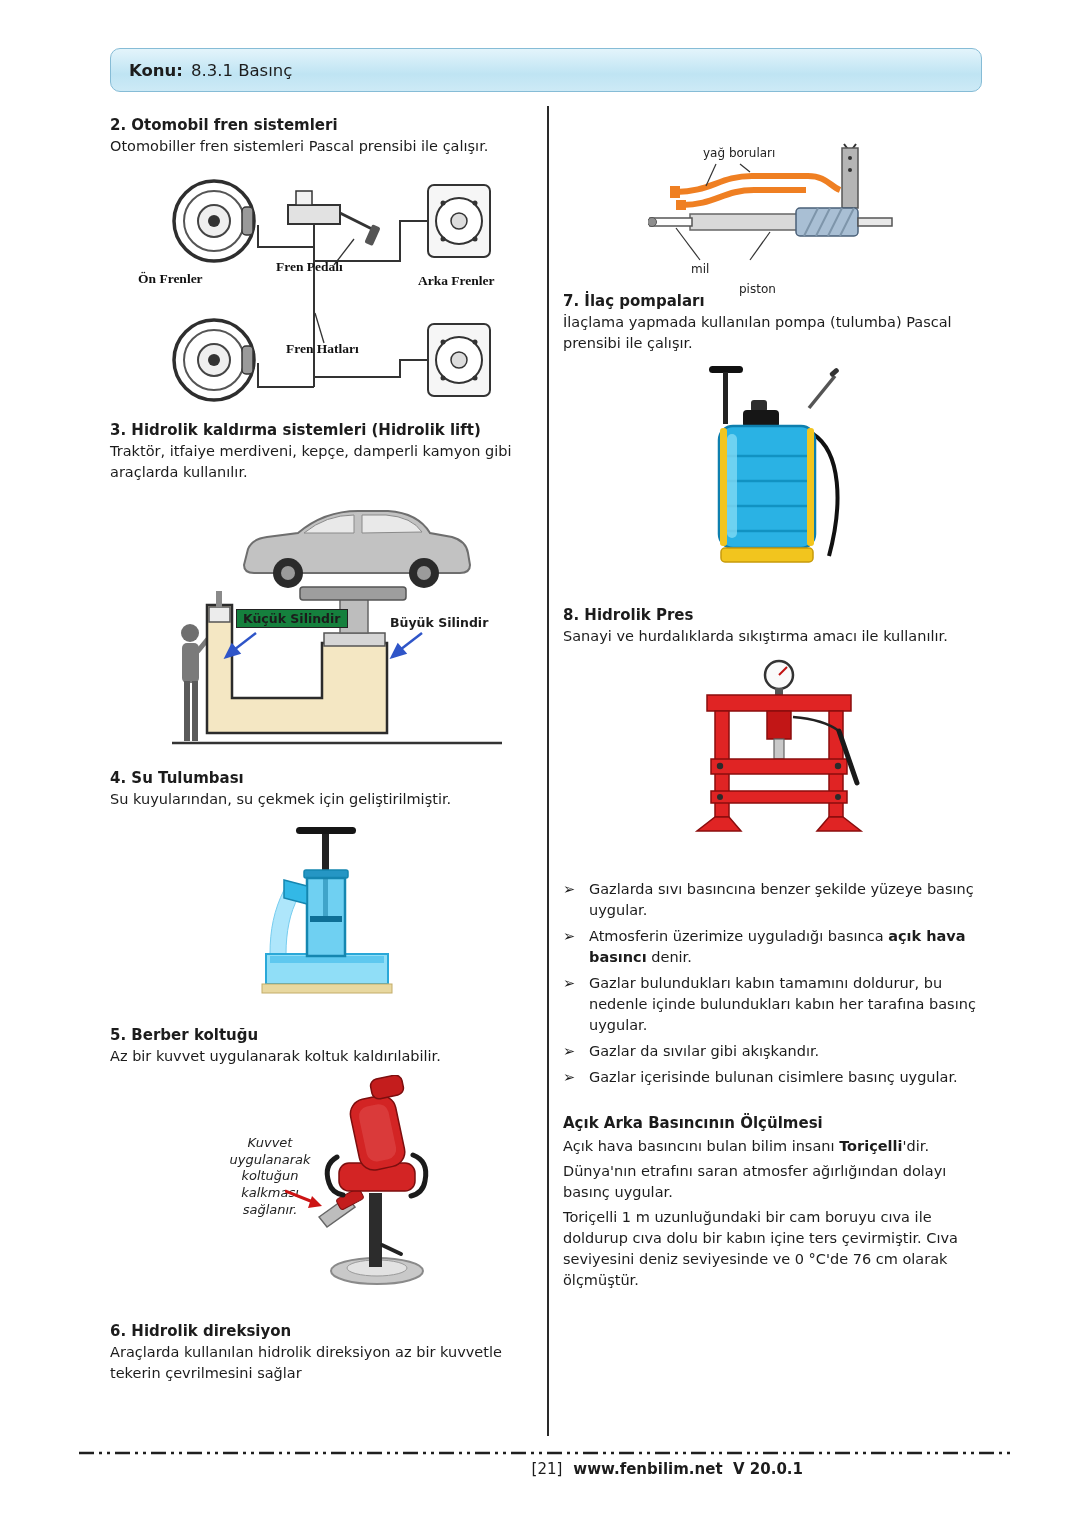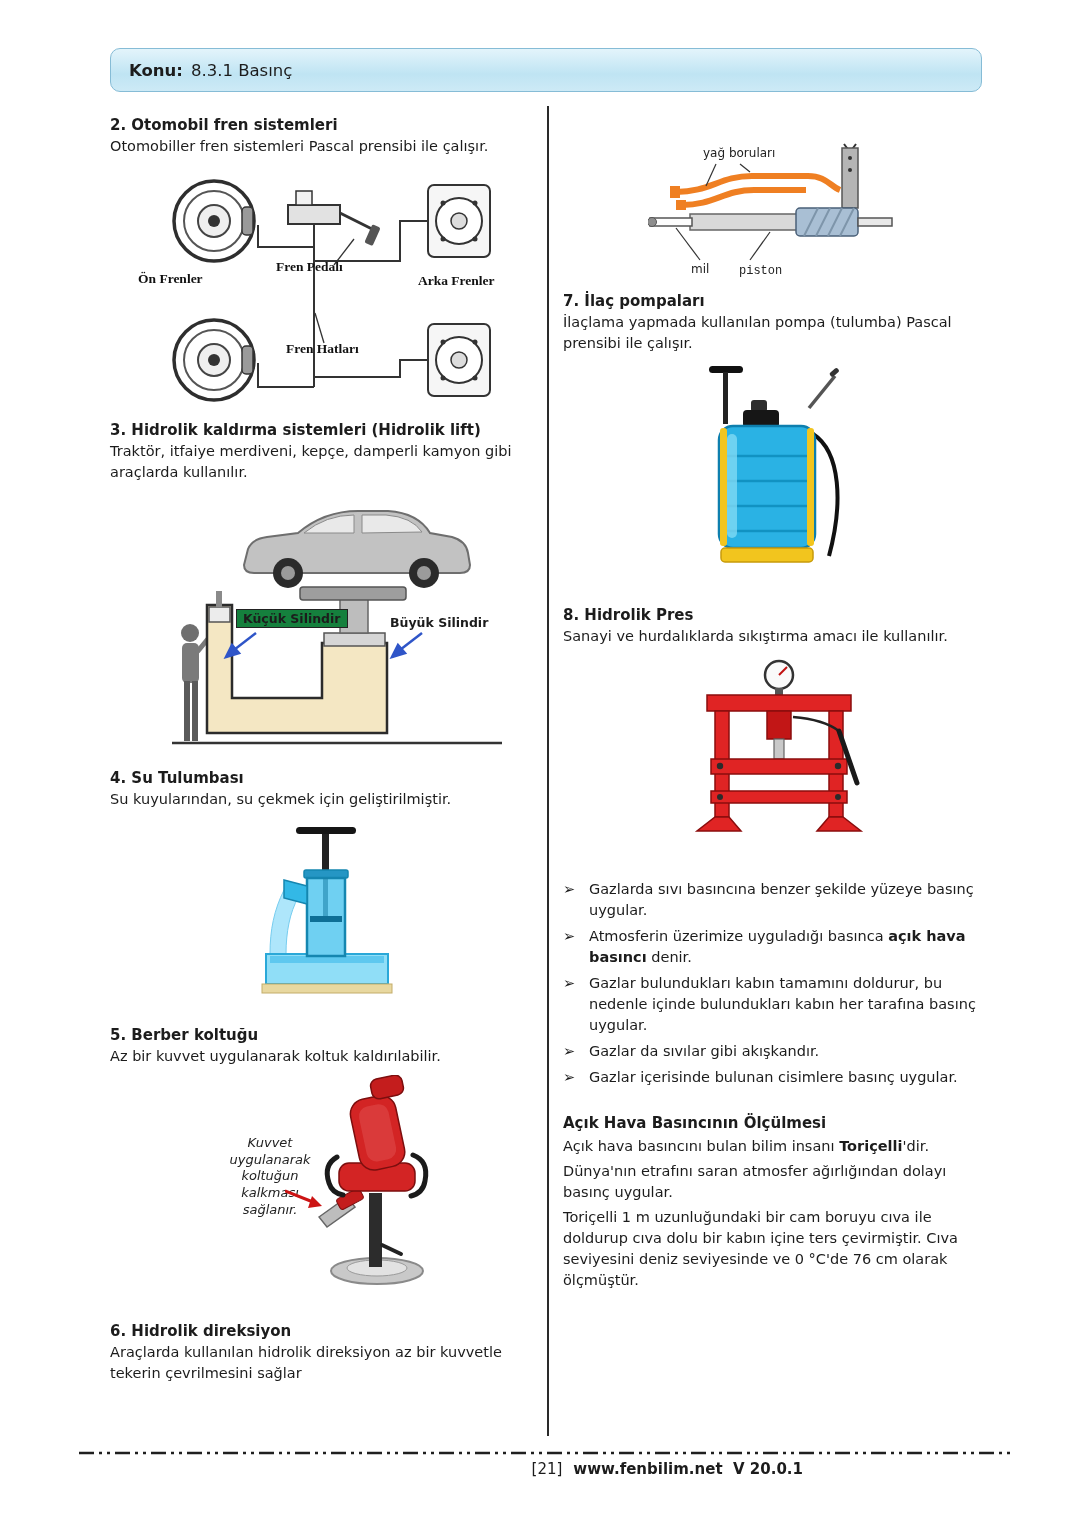"piston" div.fig-label { font-family: Liberation Mono, monospace -> none; top: 122px -> 140px }
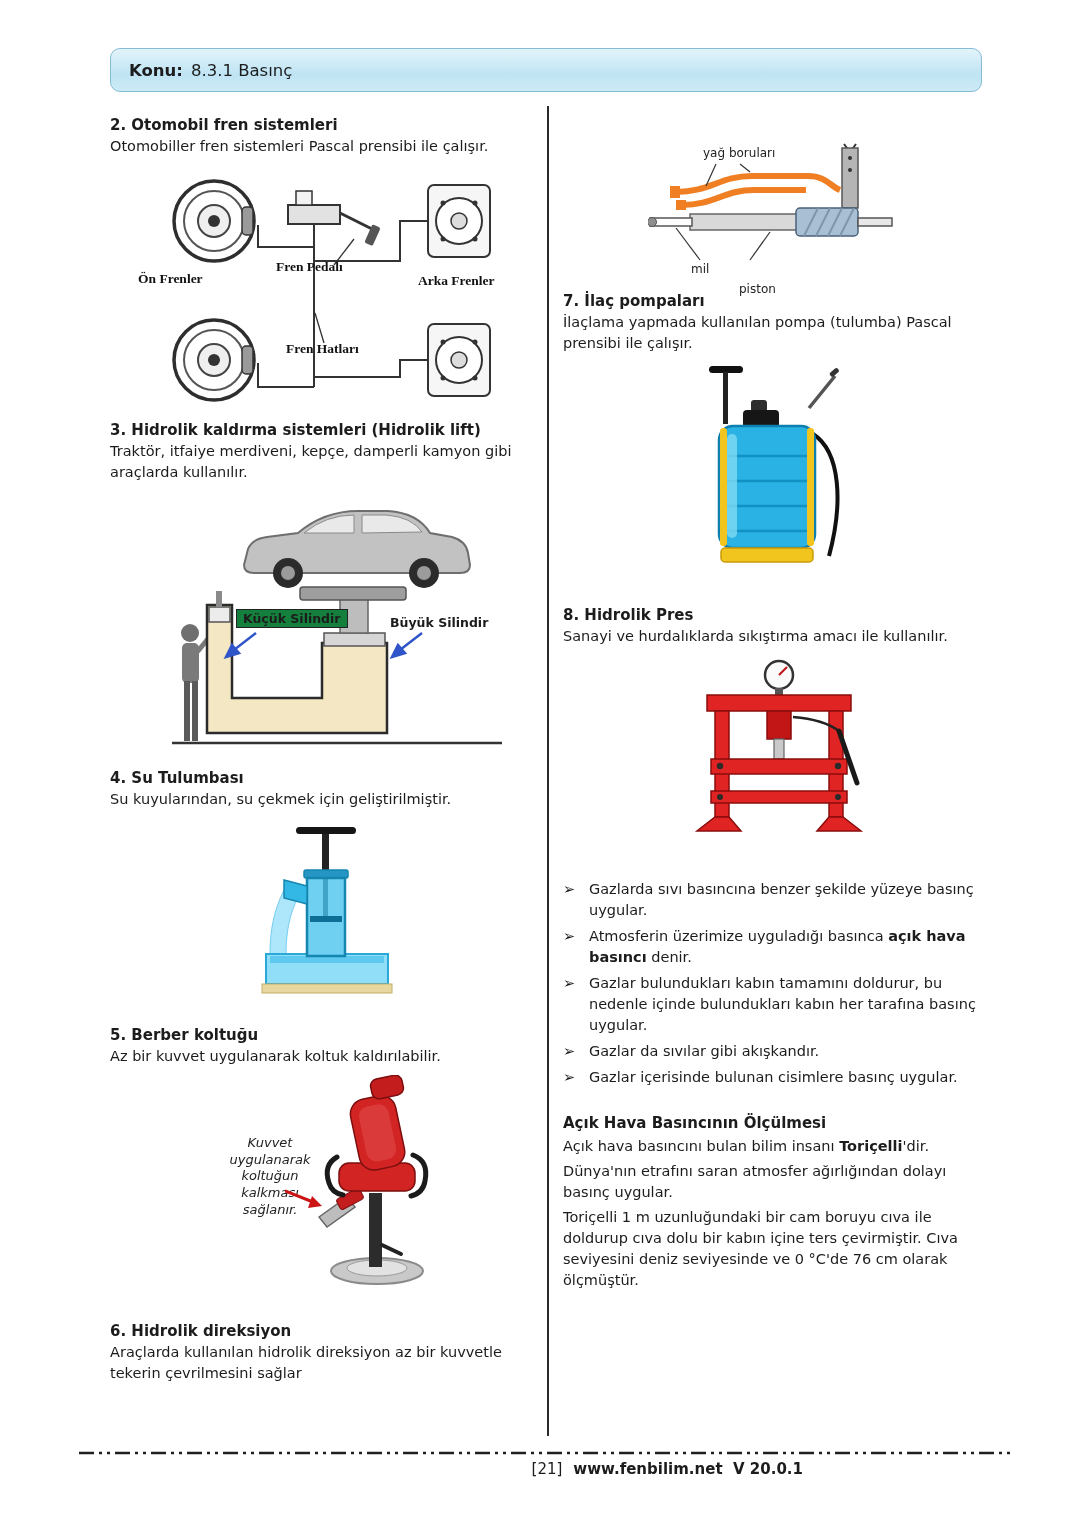"Açık Hava Basıncının Ölçülmesi" h4.subhead { text: Hava -> Arka }
